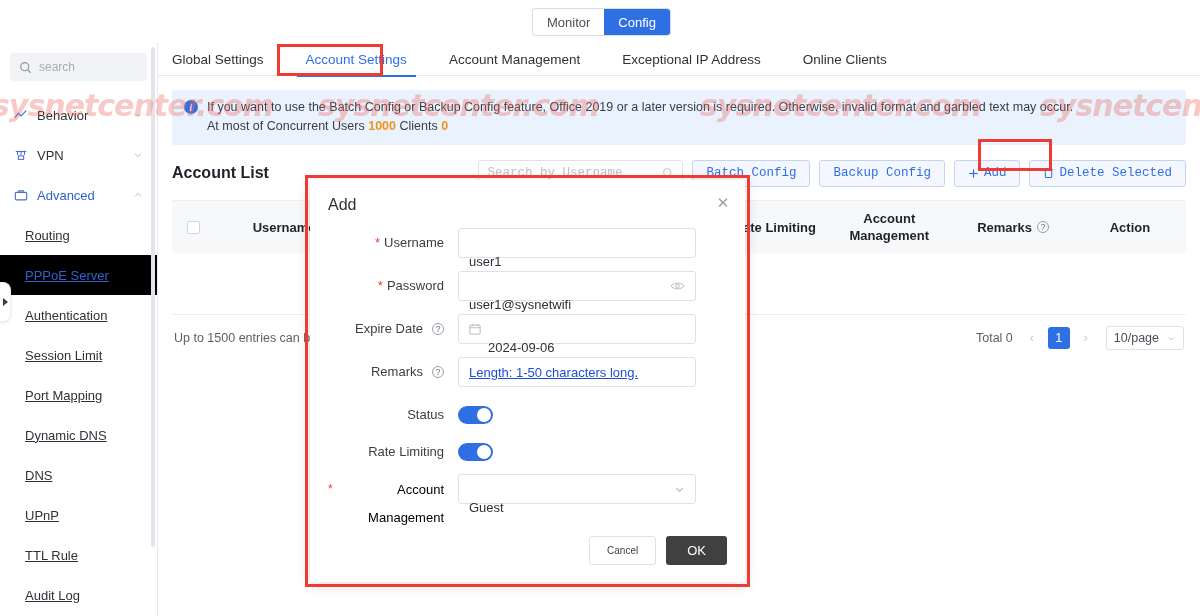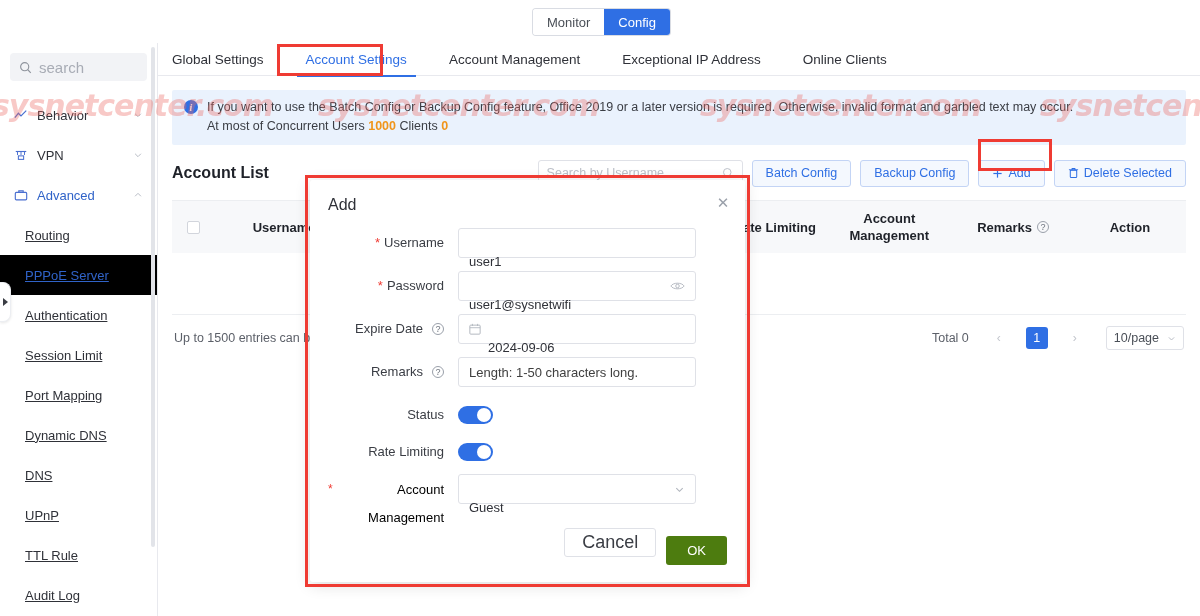"search" .side-search .ph { font-size: 15px -> 12px }
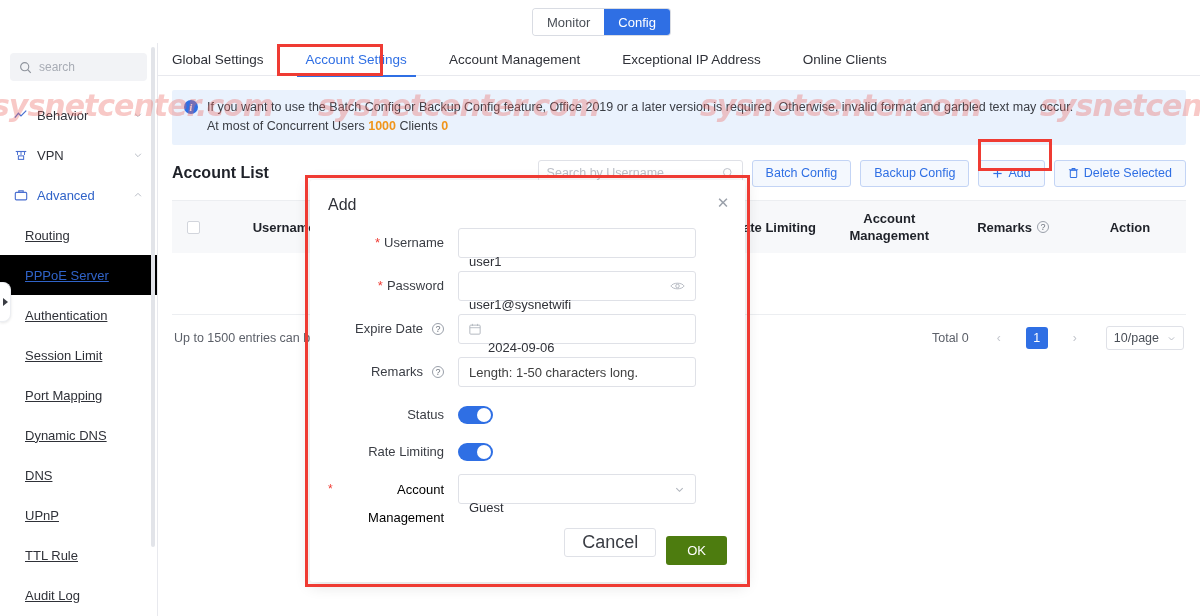"Search by Username" .list-actions { font-family: none -> Liberation Mono, monospace }
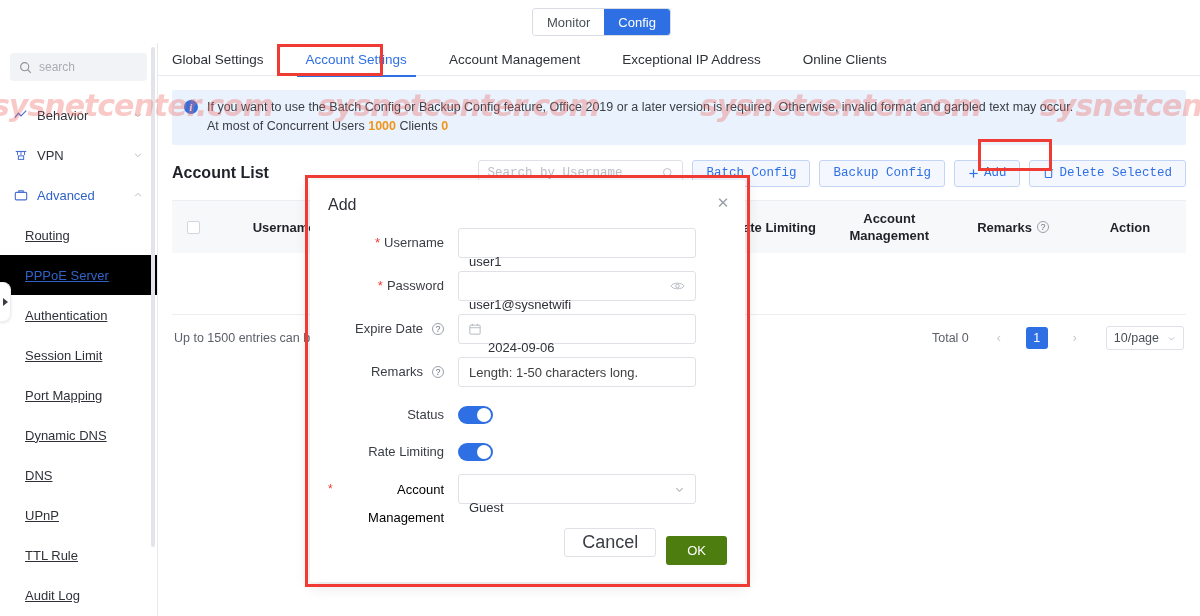"Total 0" .pager { gap: 16px -> 5px }
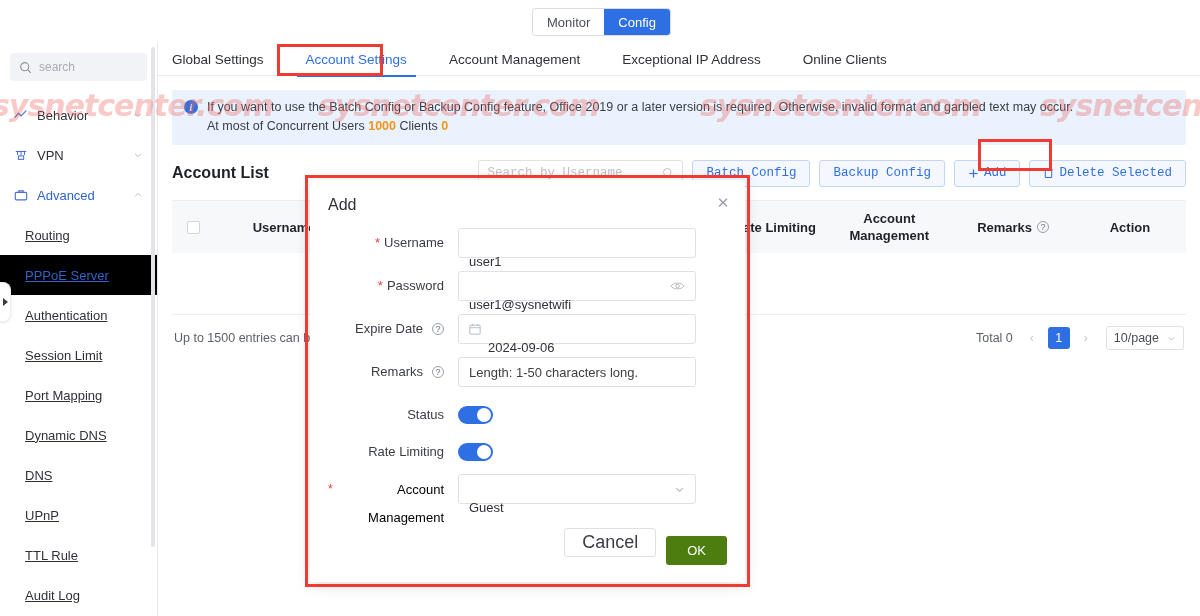"Length: 1-50 characters long." .inp .ph { color: #404040 -> #1d4ed8; text-decoration: none -> underline }
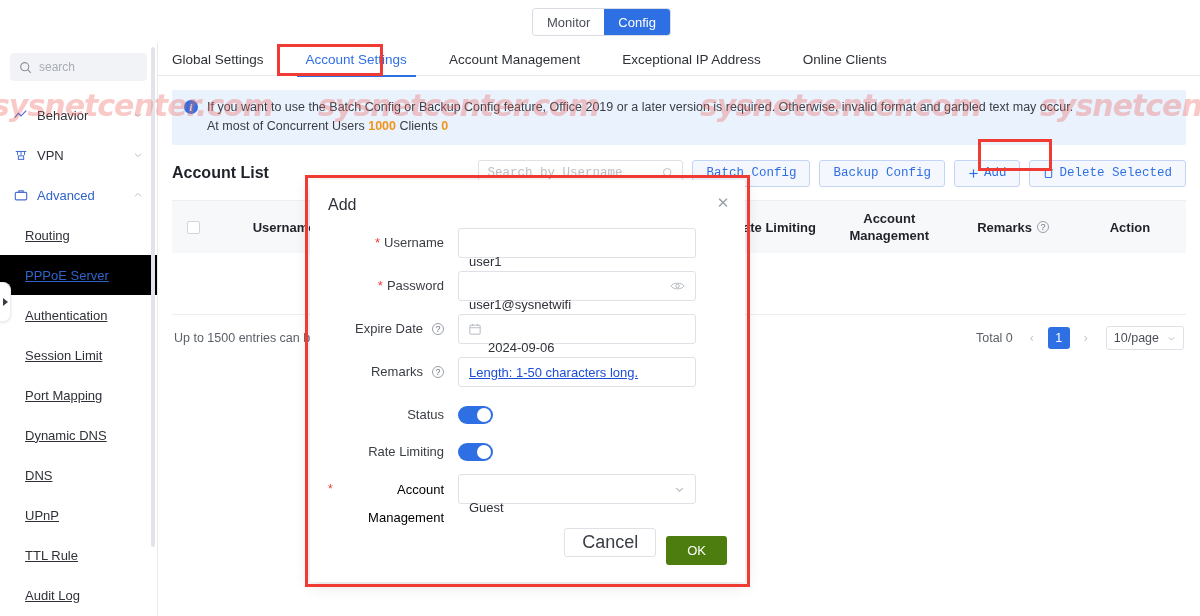"Cancel" .btn-cancel { font-size: 18px -> 10px }
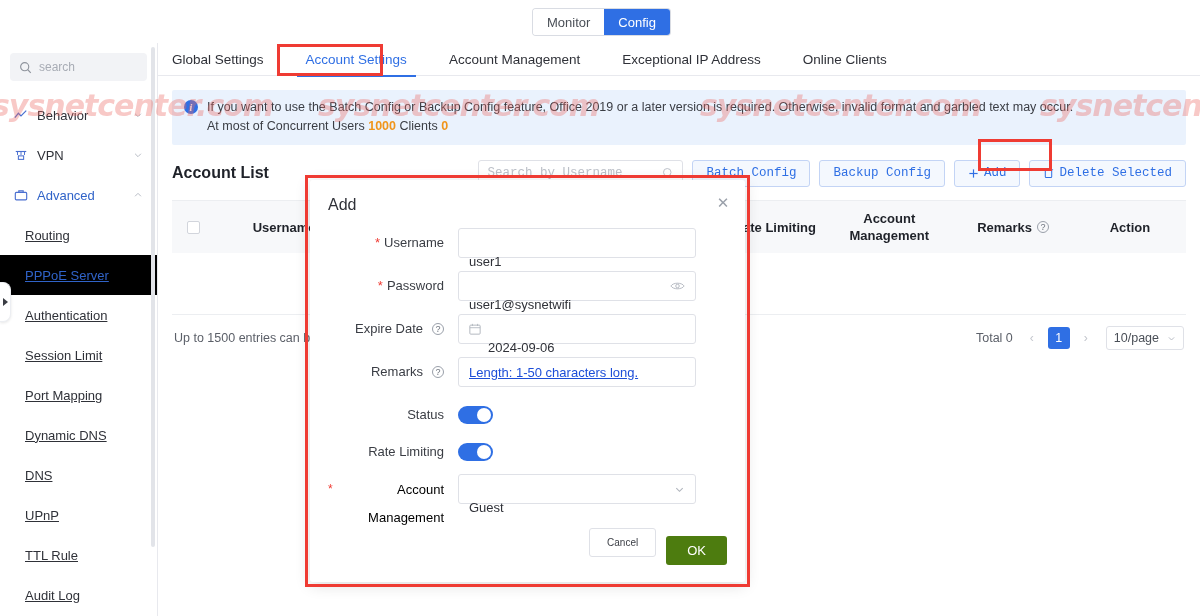"OK" .btn-ok { background: #4d7c0f -> #404040; margin-top: 8px -> none }
